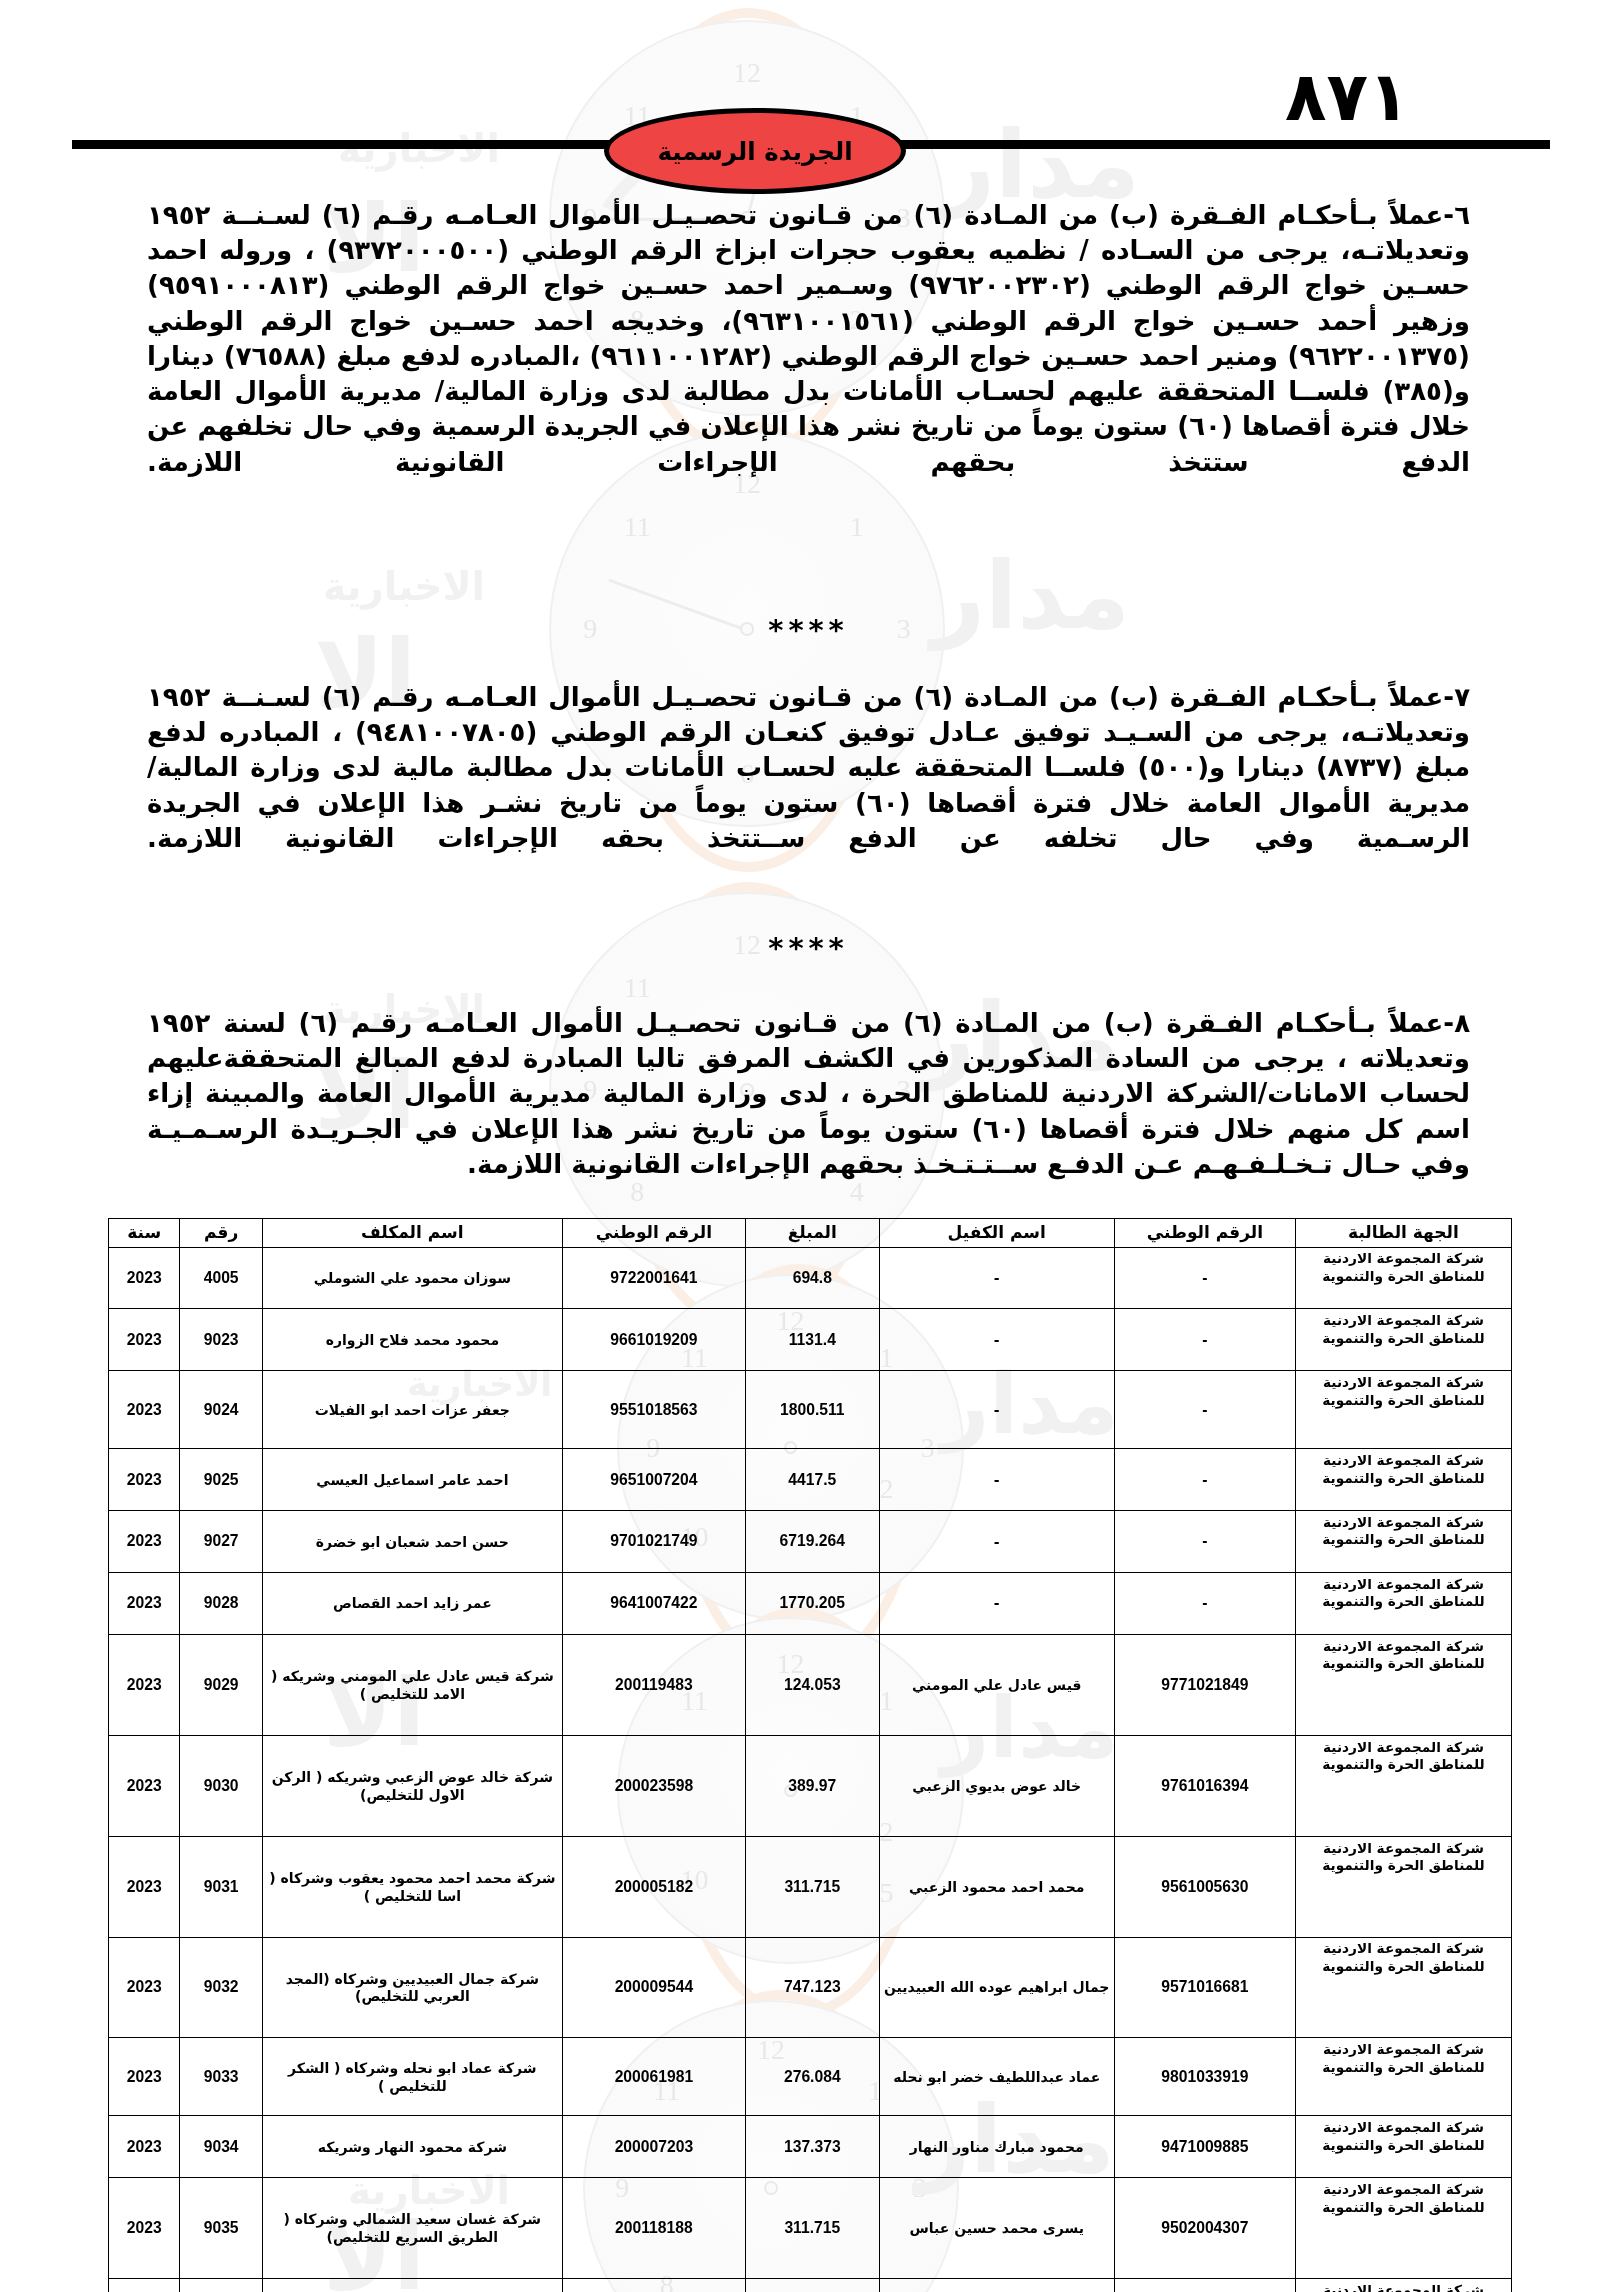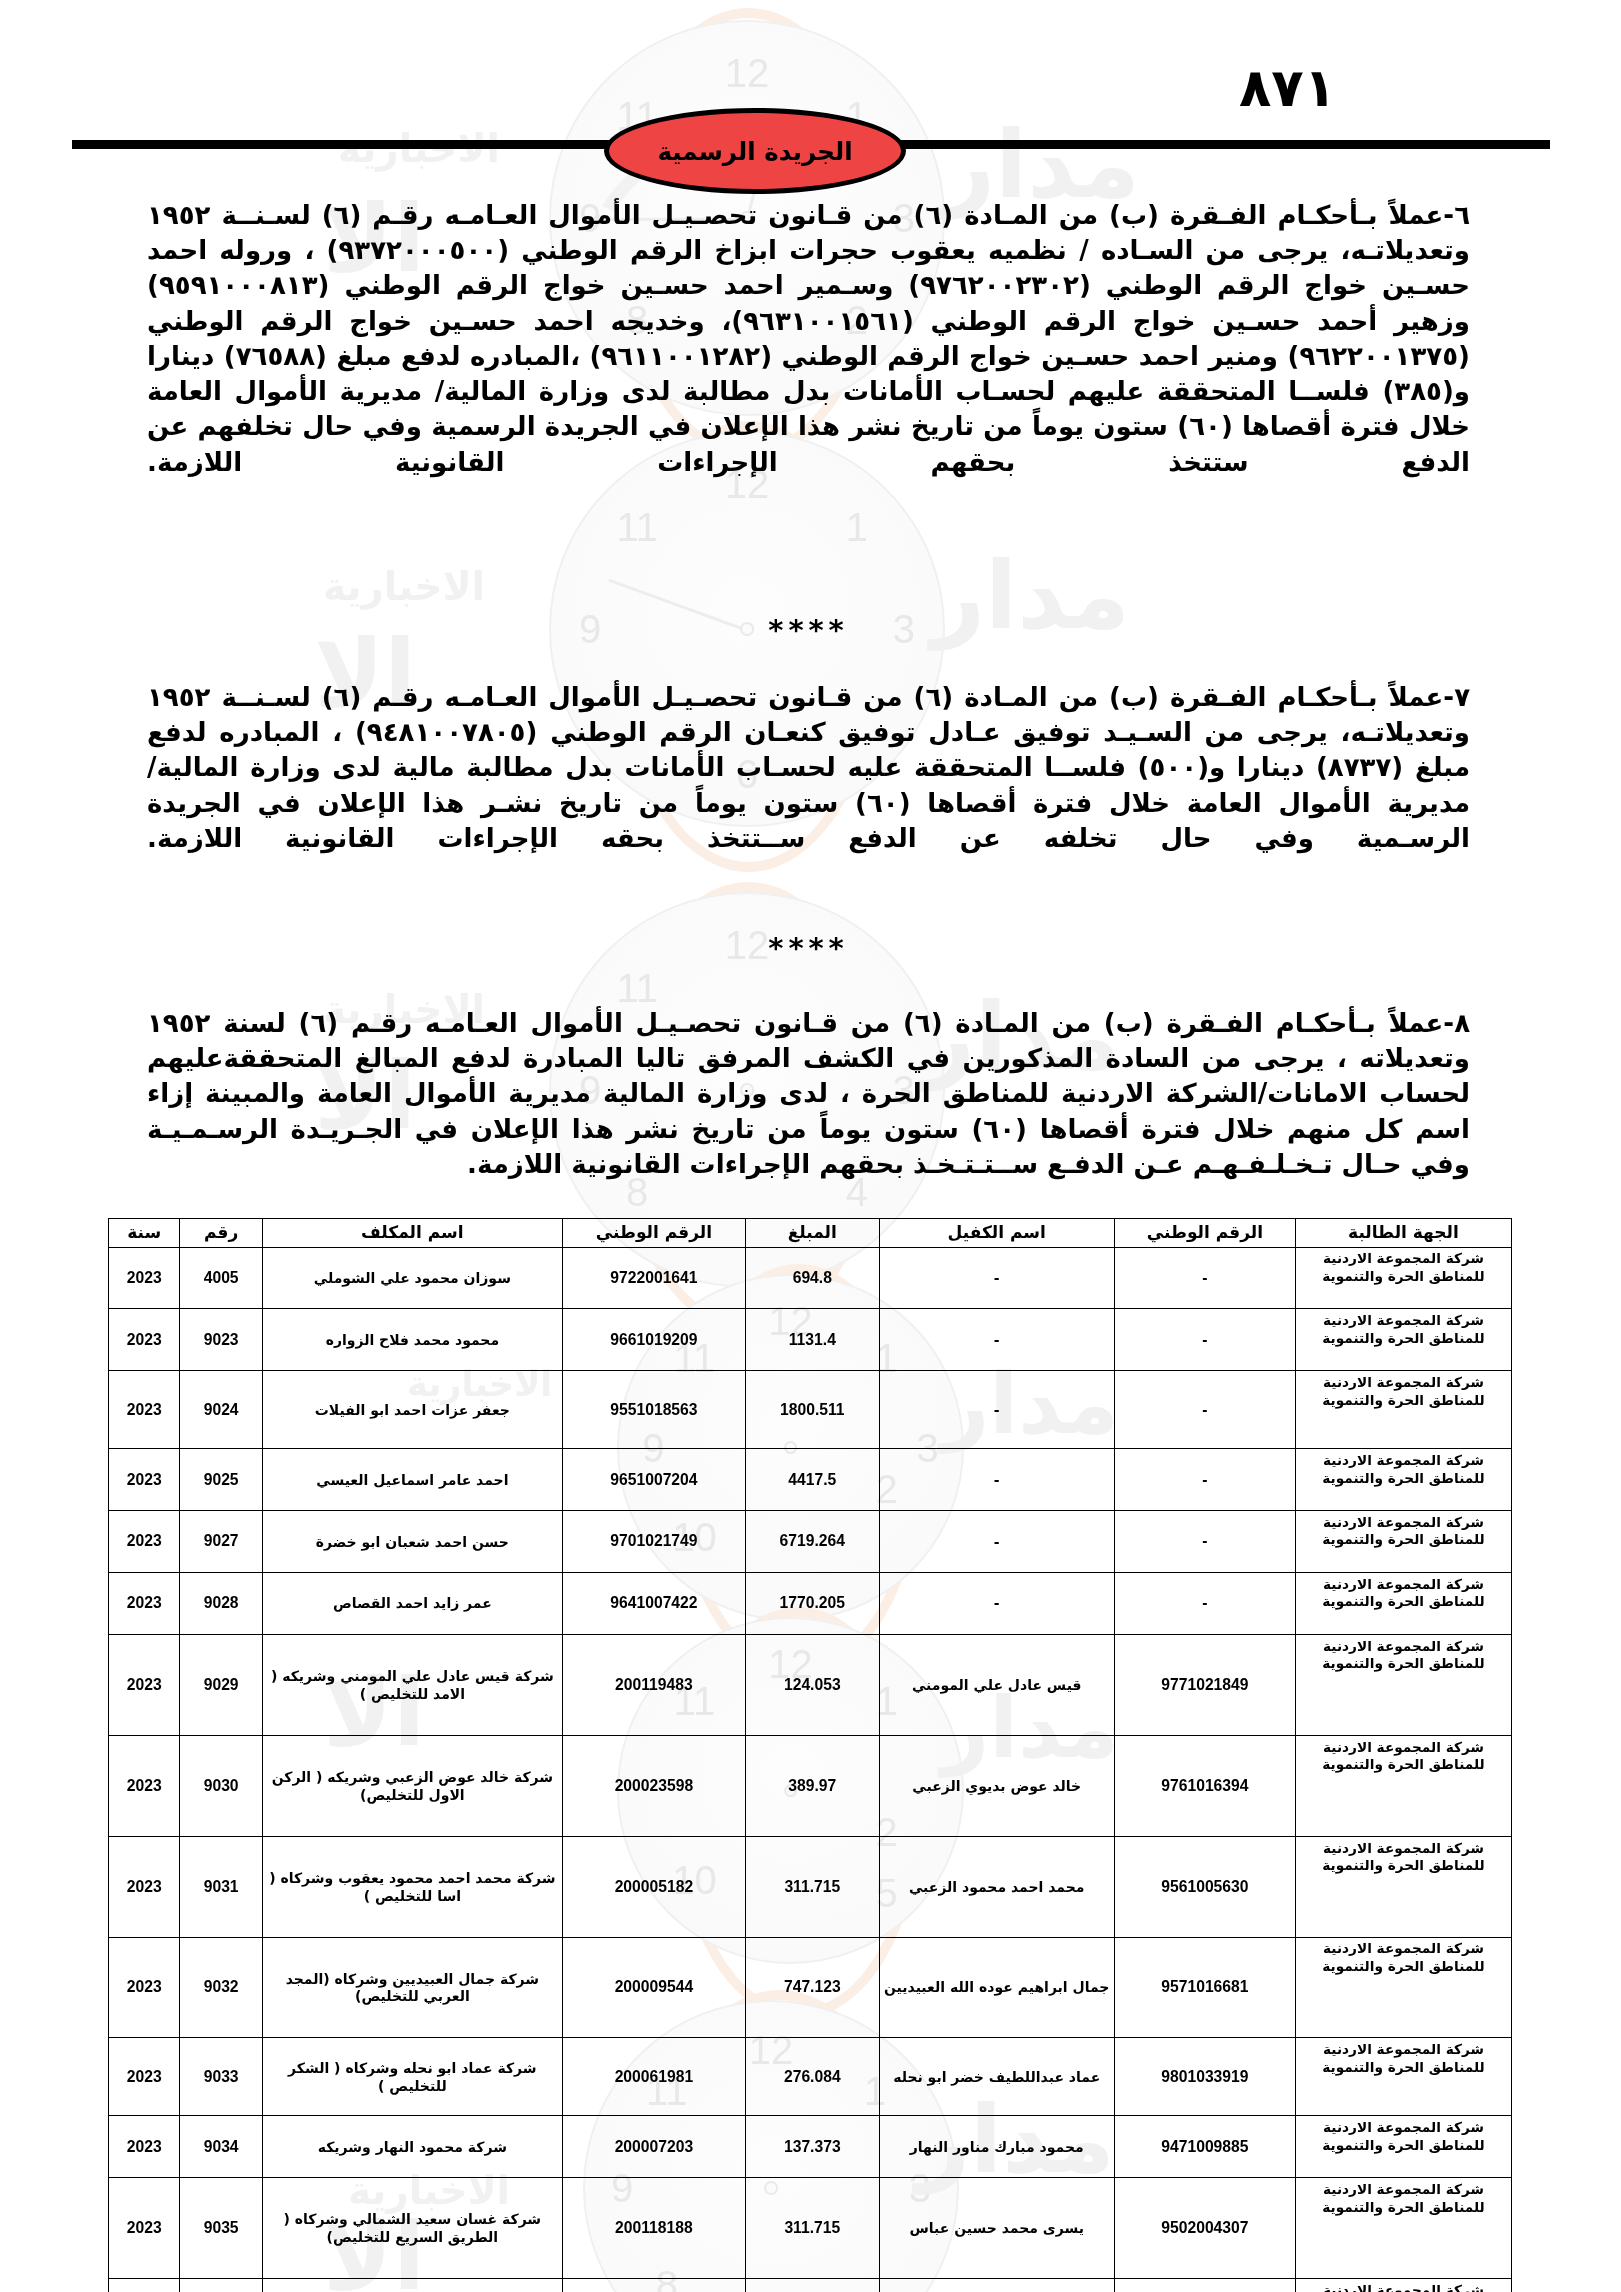"11" .wm-clock .num { font-family: Liberation Sans, sans-serif -> Liberation Serif, serif; font-size: 40px -> 28px }
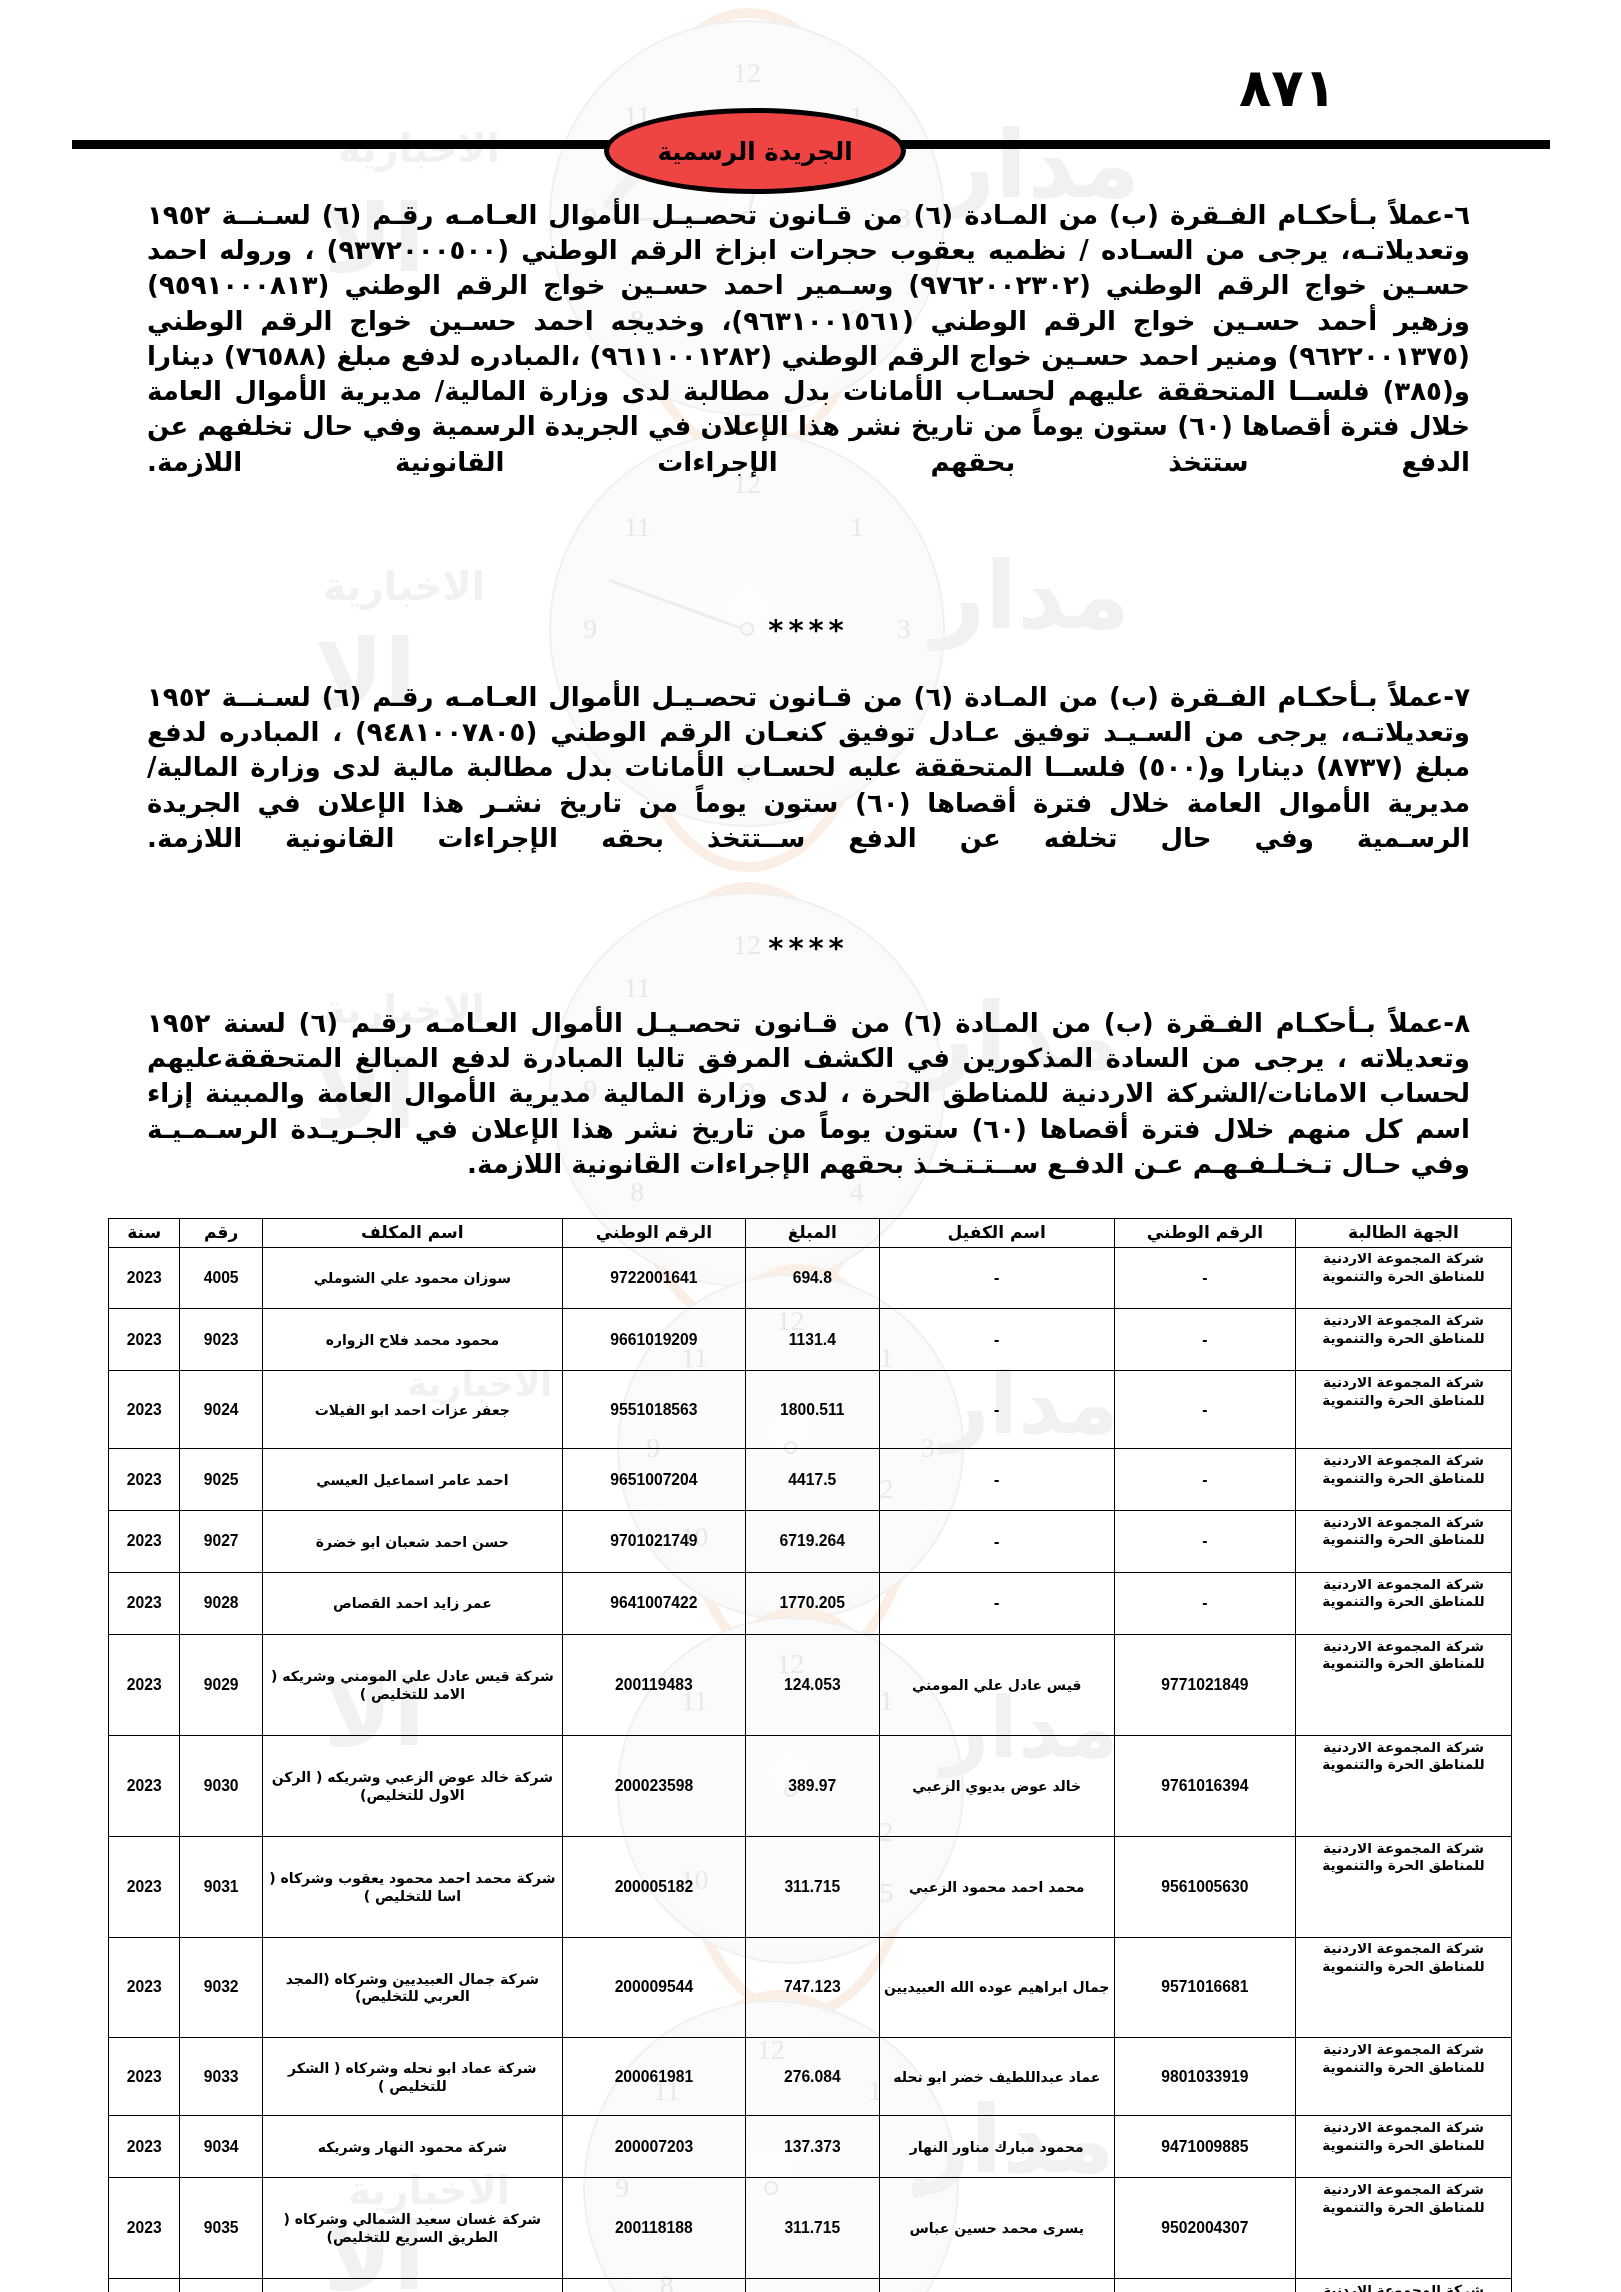"٨٧١" .page-number { font-size: 53px -> 68px; left: 1239px -> 1285px }
